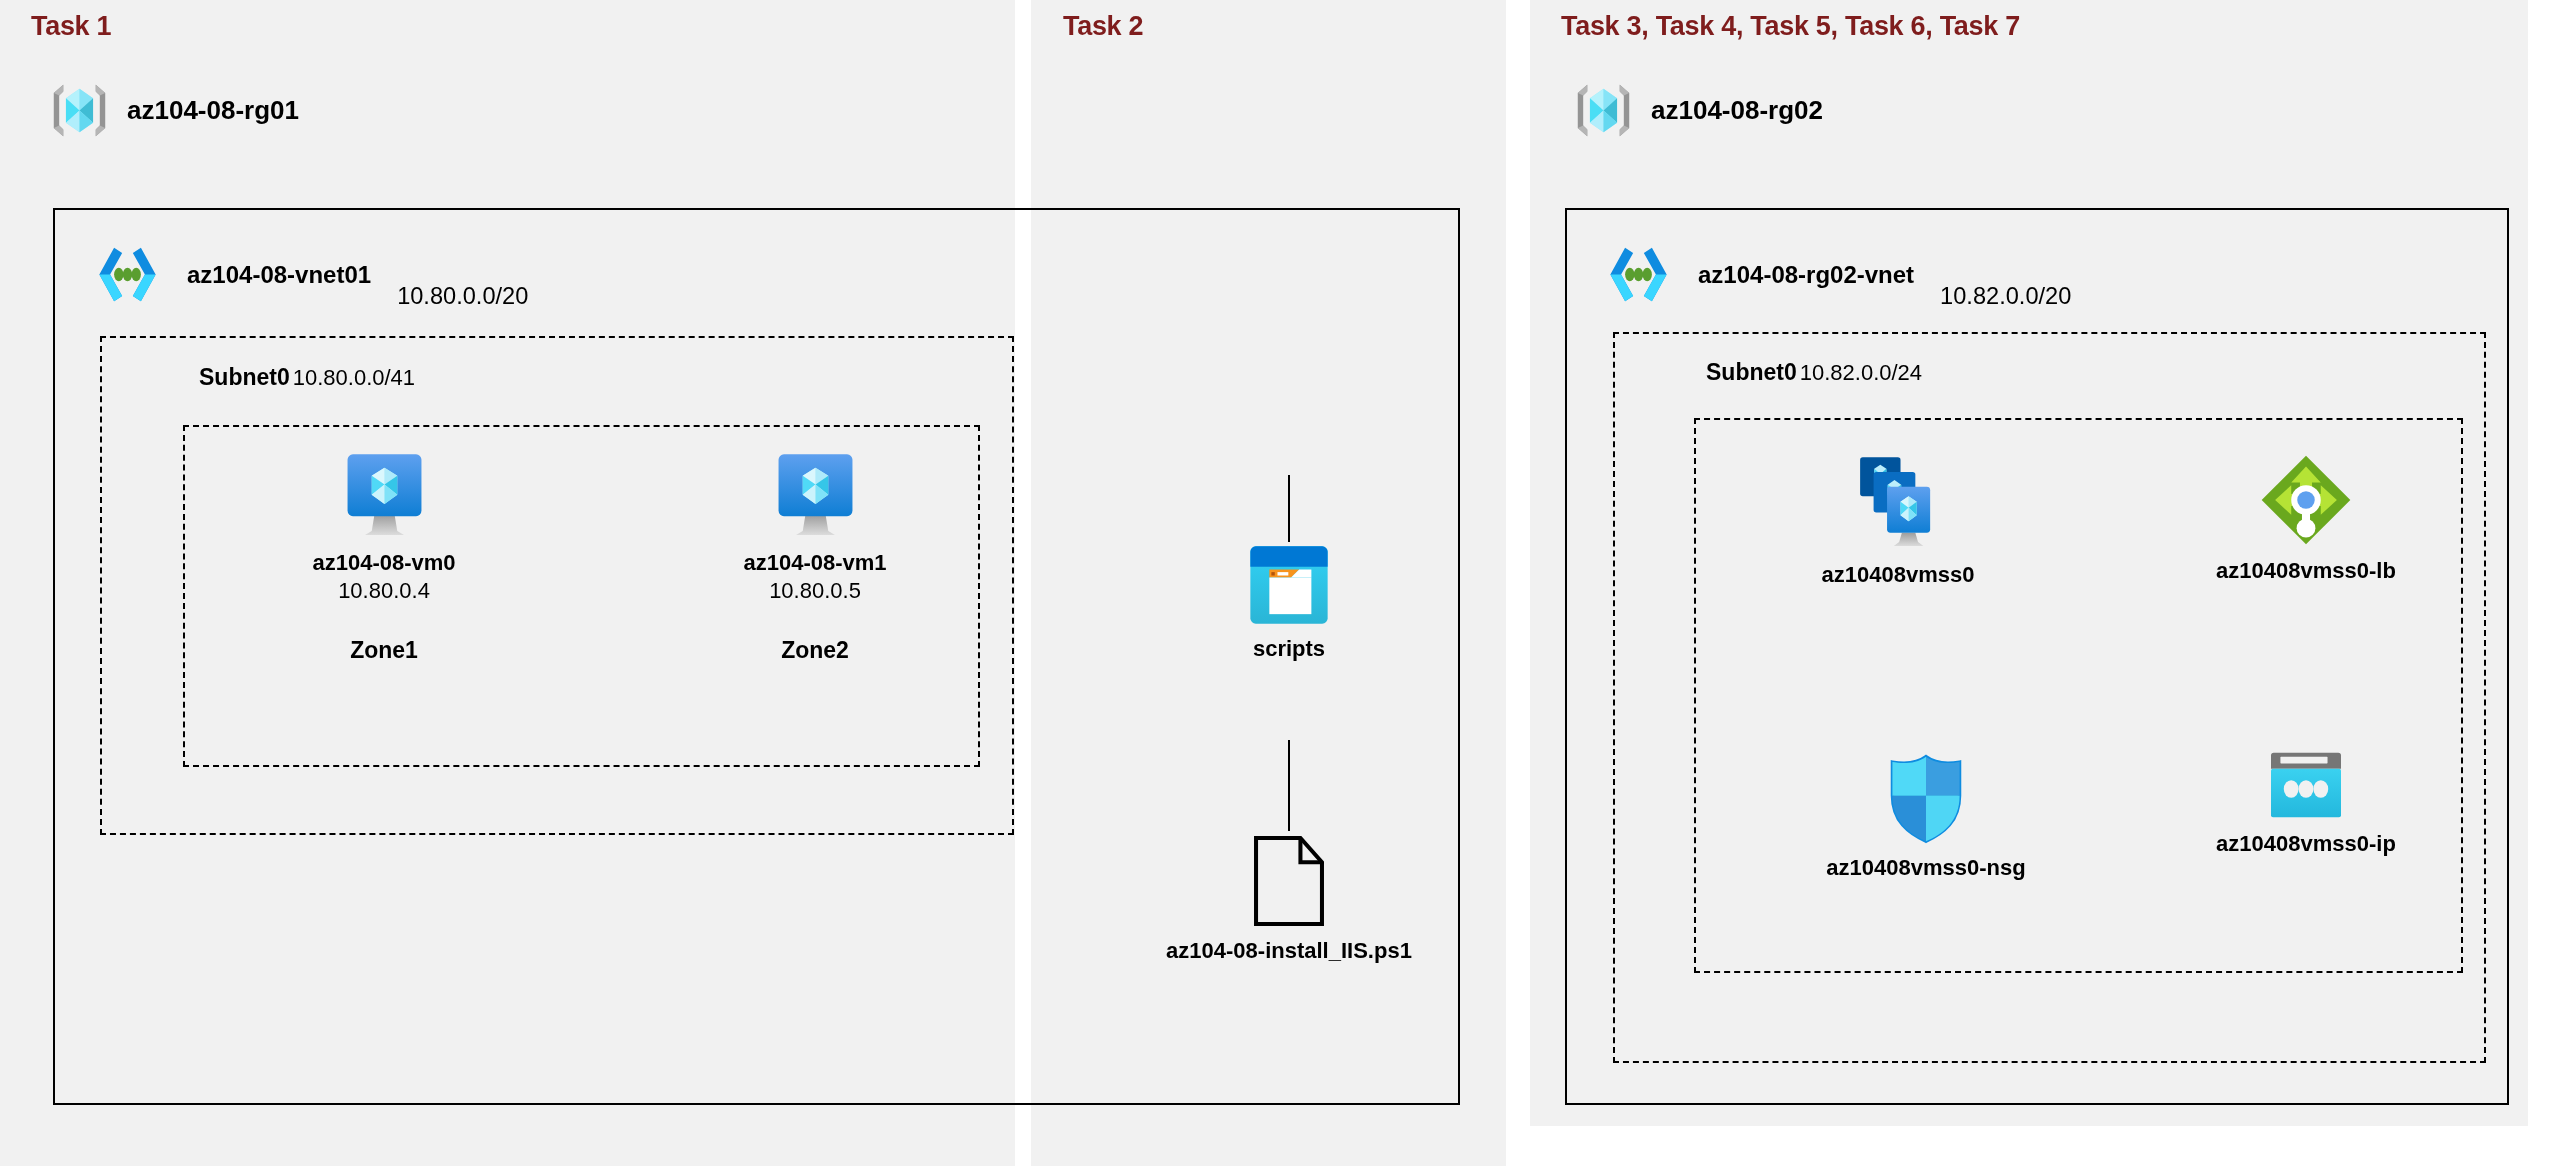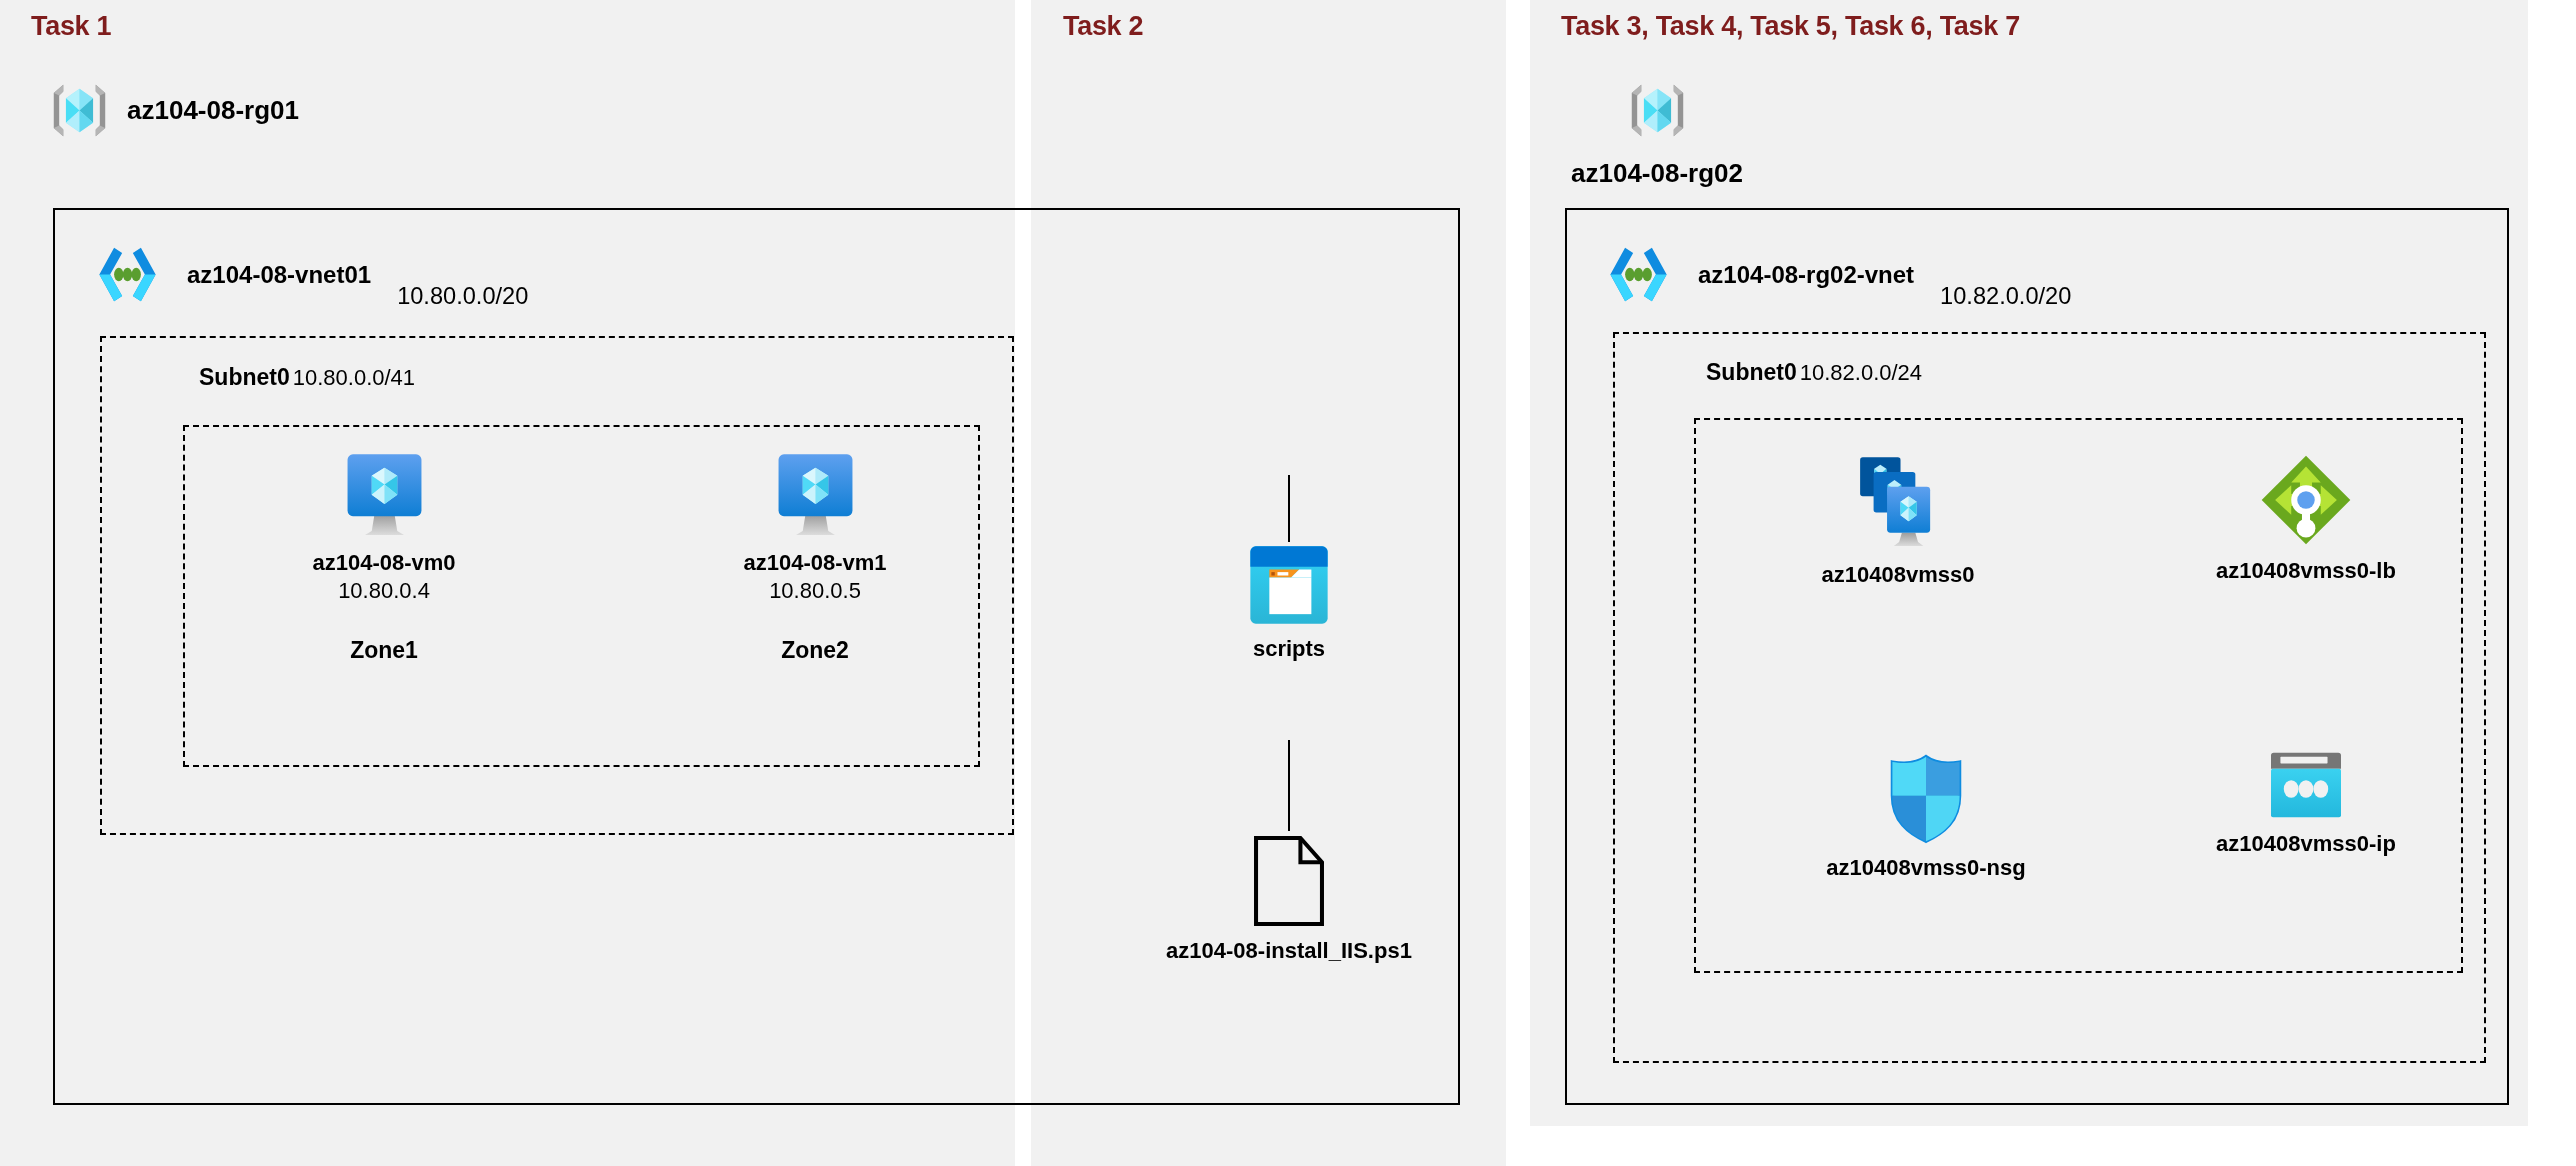"az104-08-rg02" #rg-row-2 { flex-direction: column -> none }
